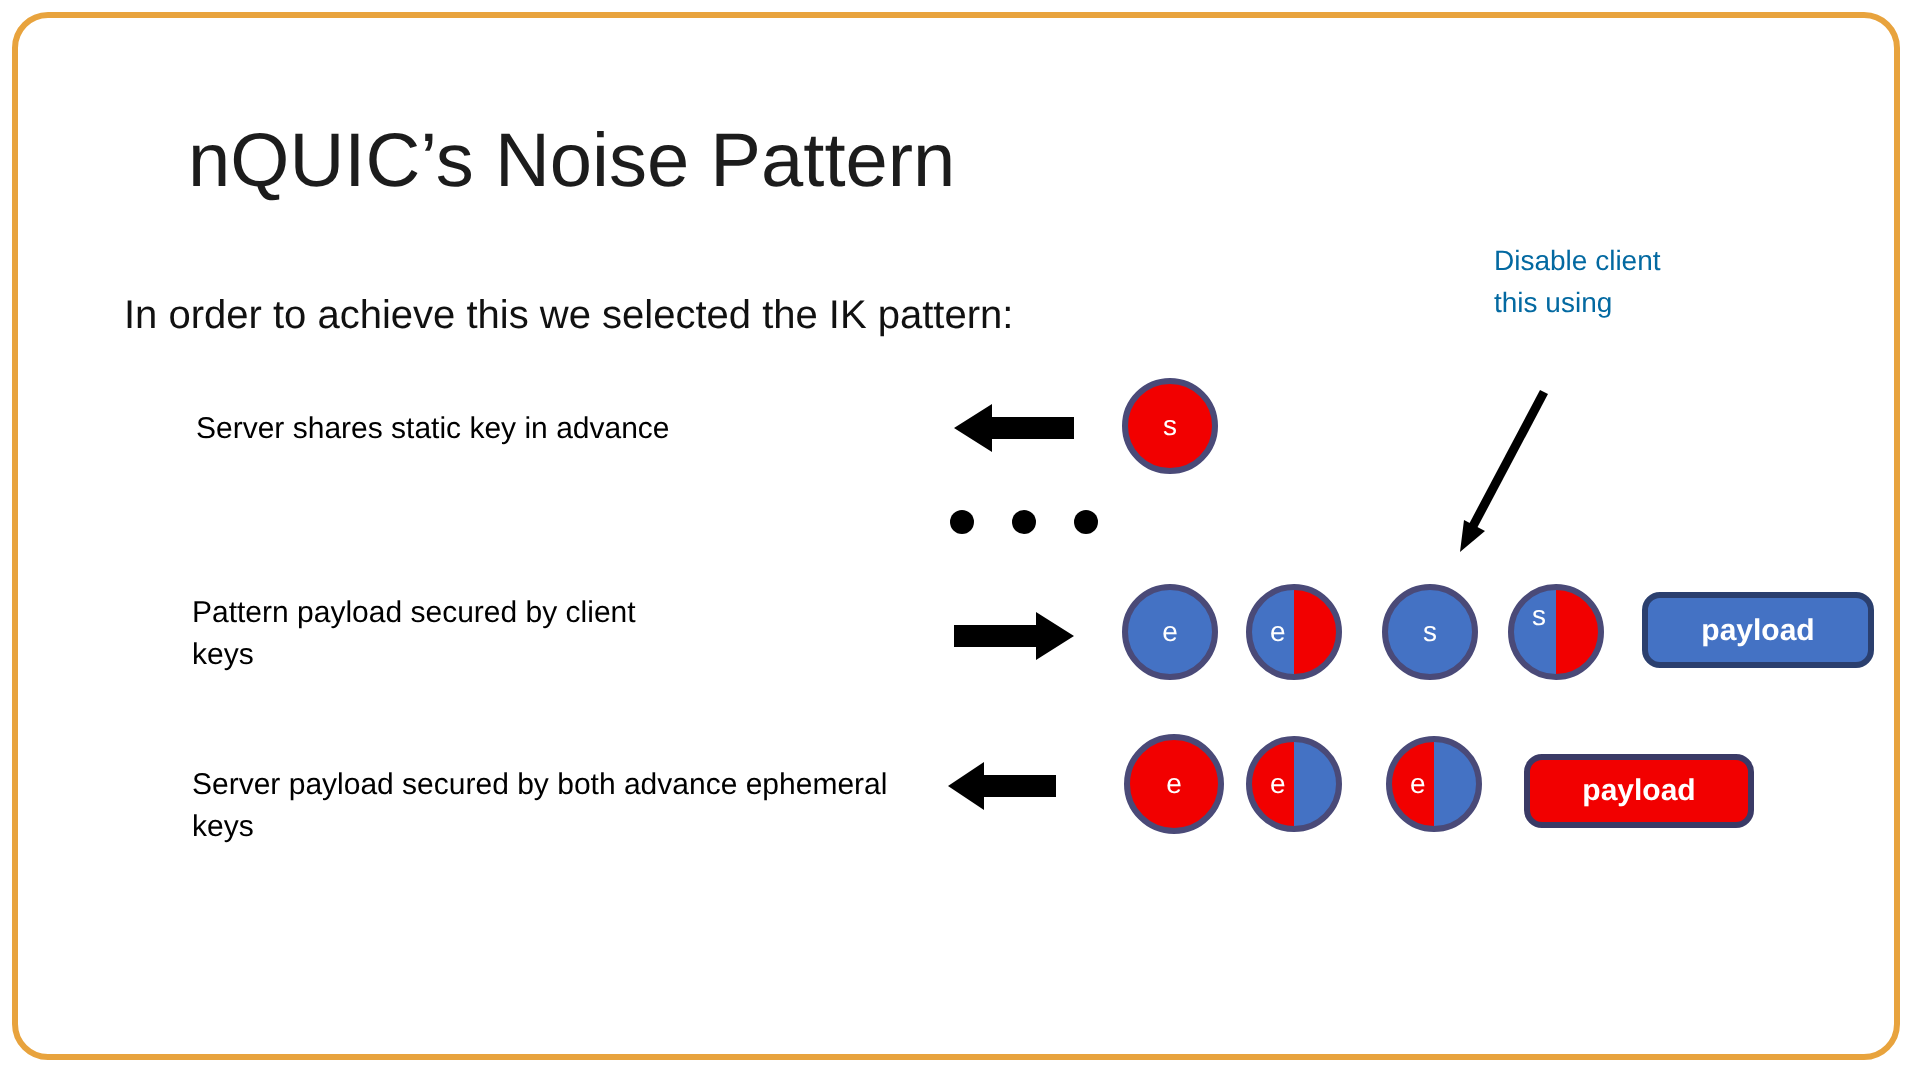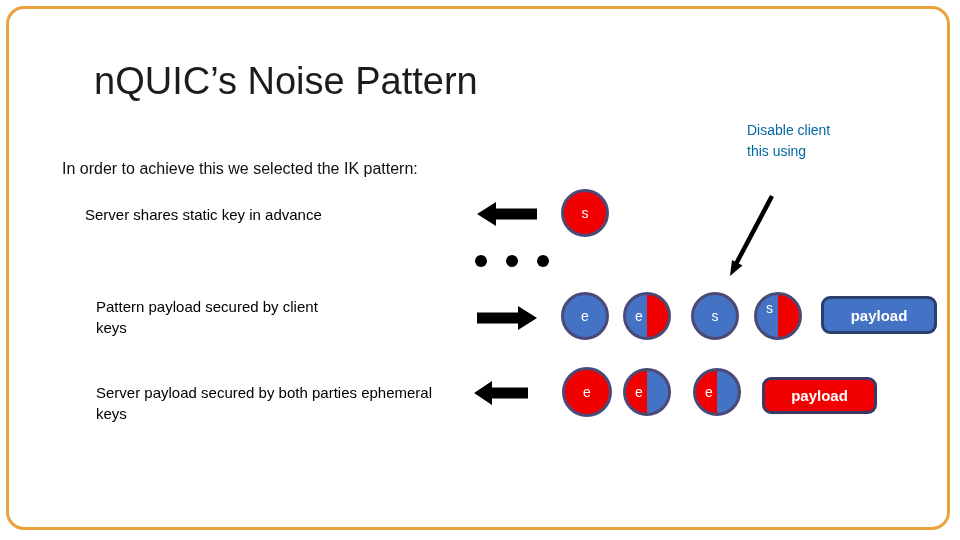"In order to achieve this" .subtitle { font-size: 16px -> 20px; top: 160px -> 147px }
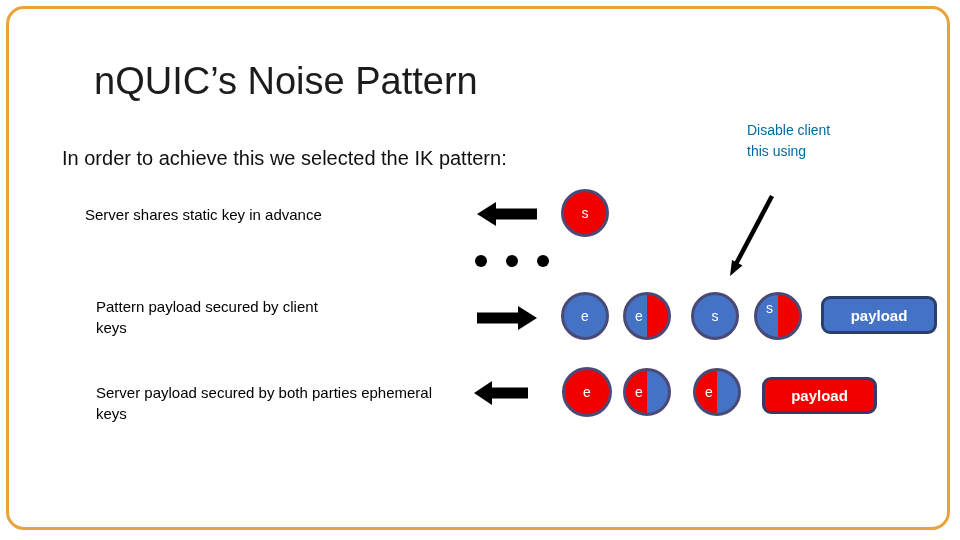"Server shares static key in" div.abs { left: 85px -> 98px }
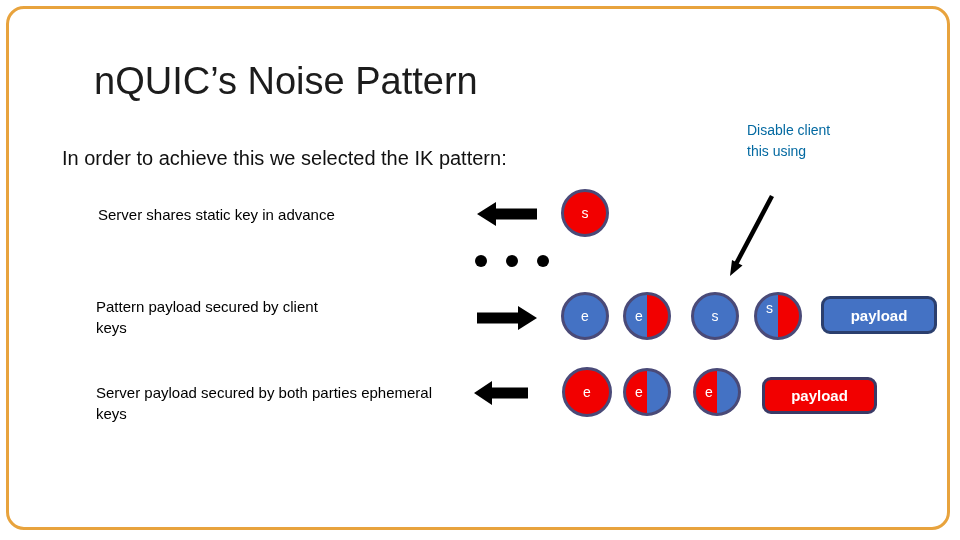"Server payload secured by both" div { text: parties -> advance }
